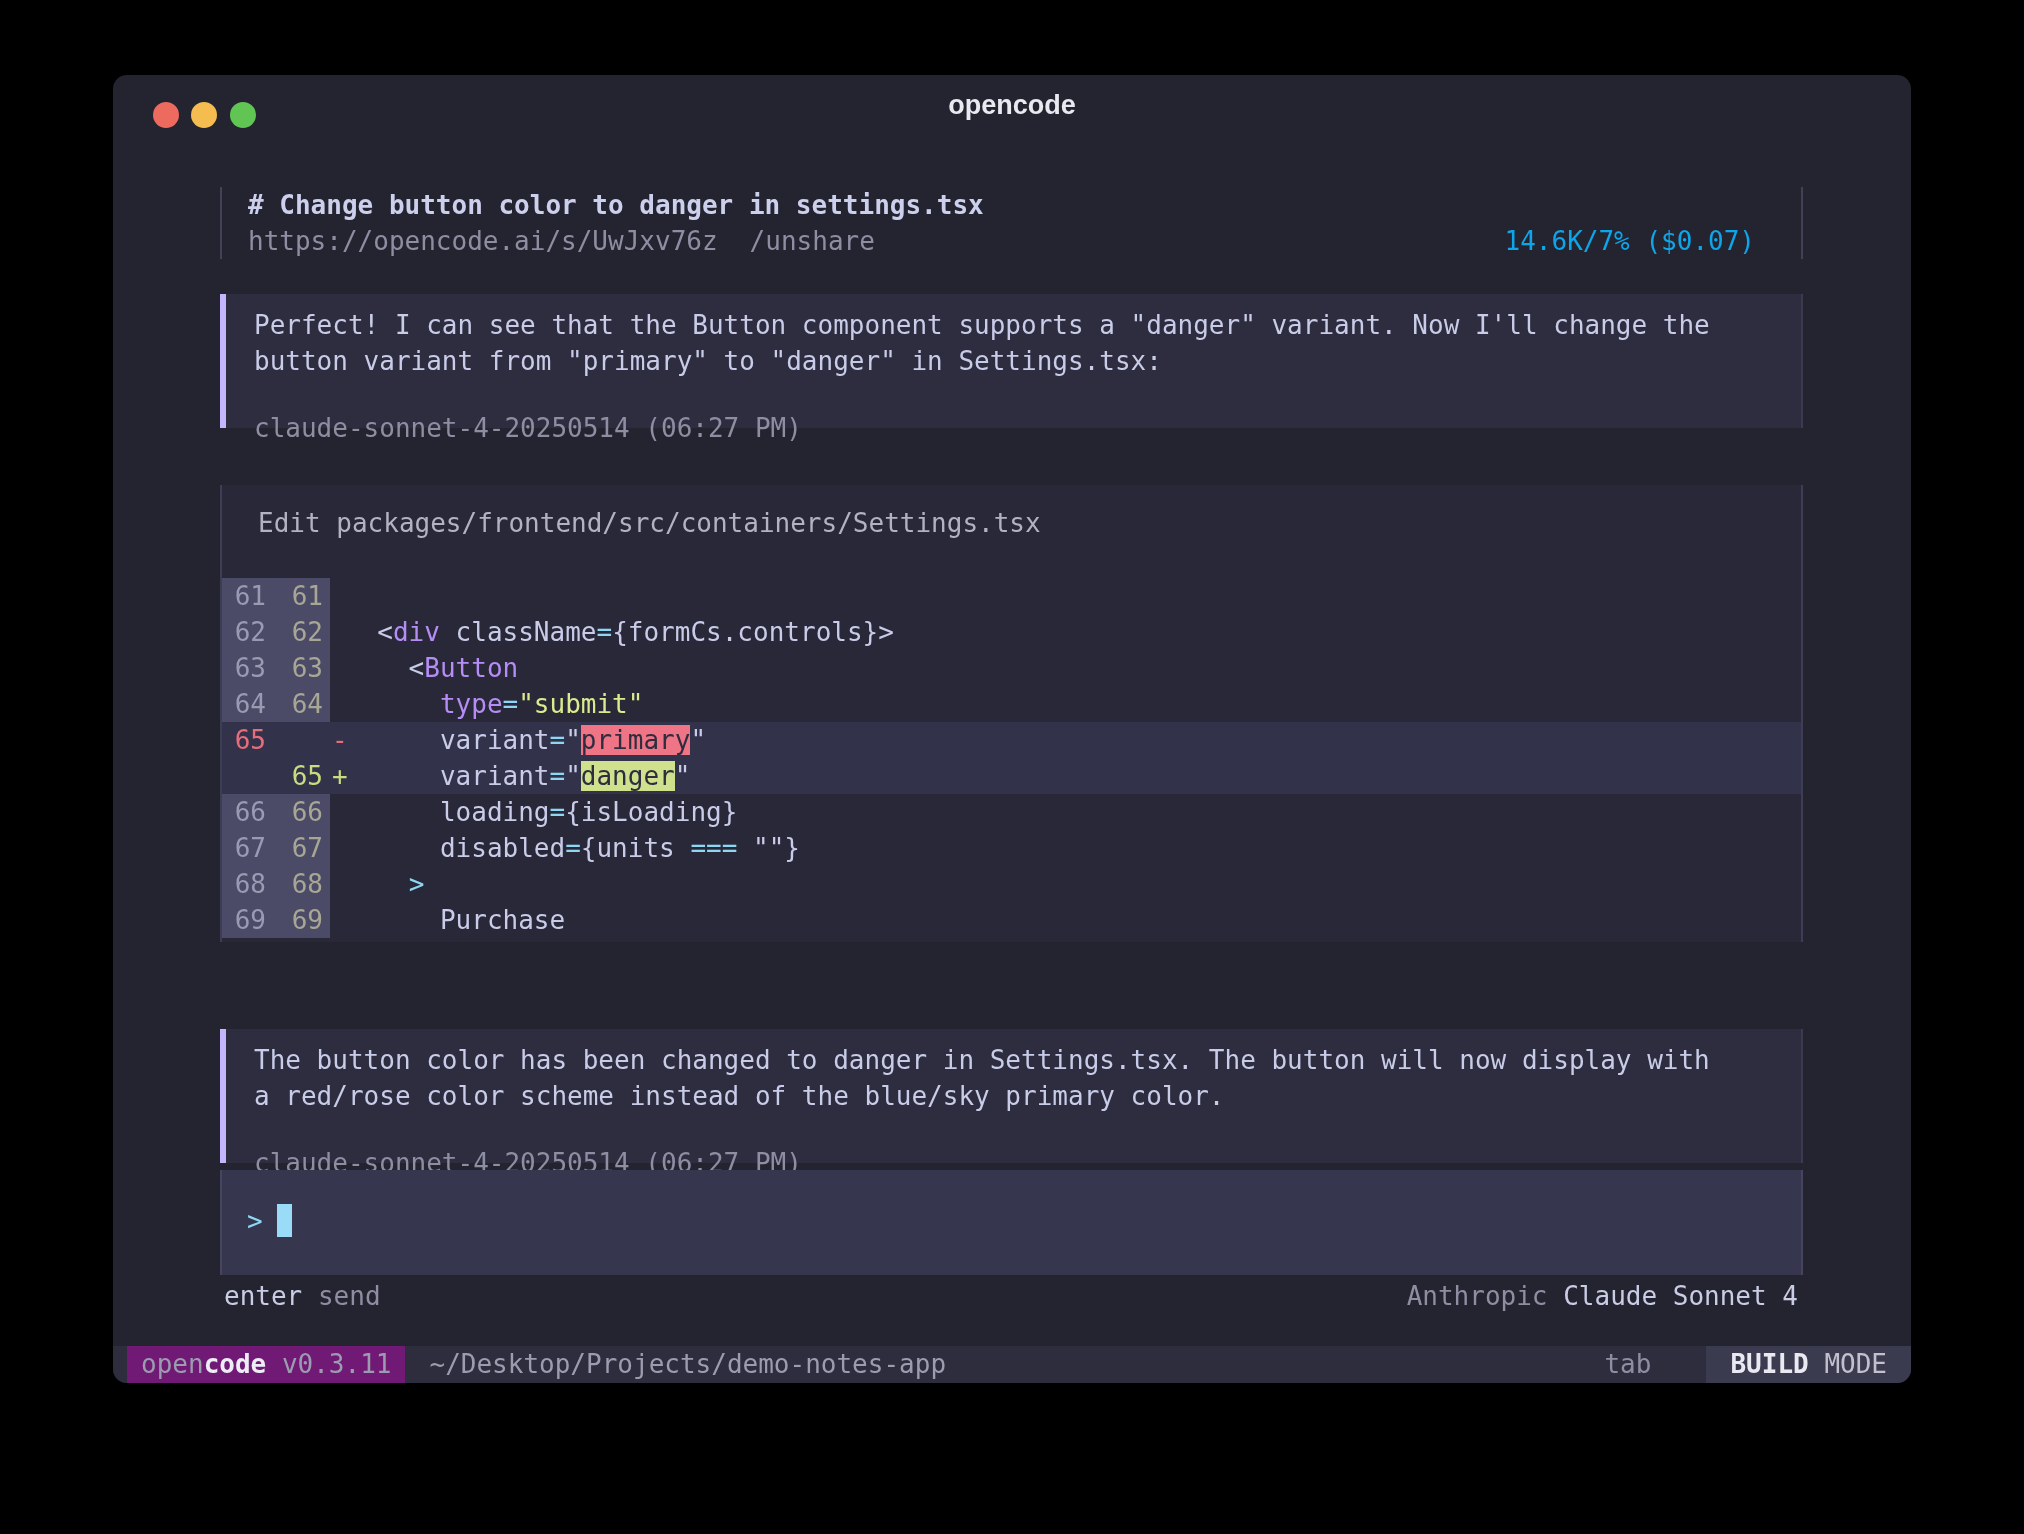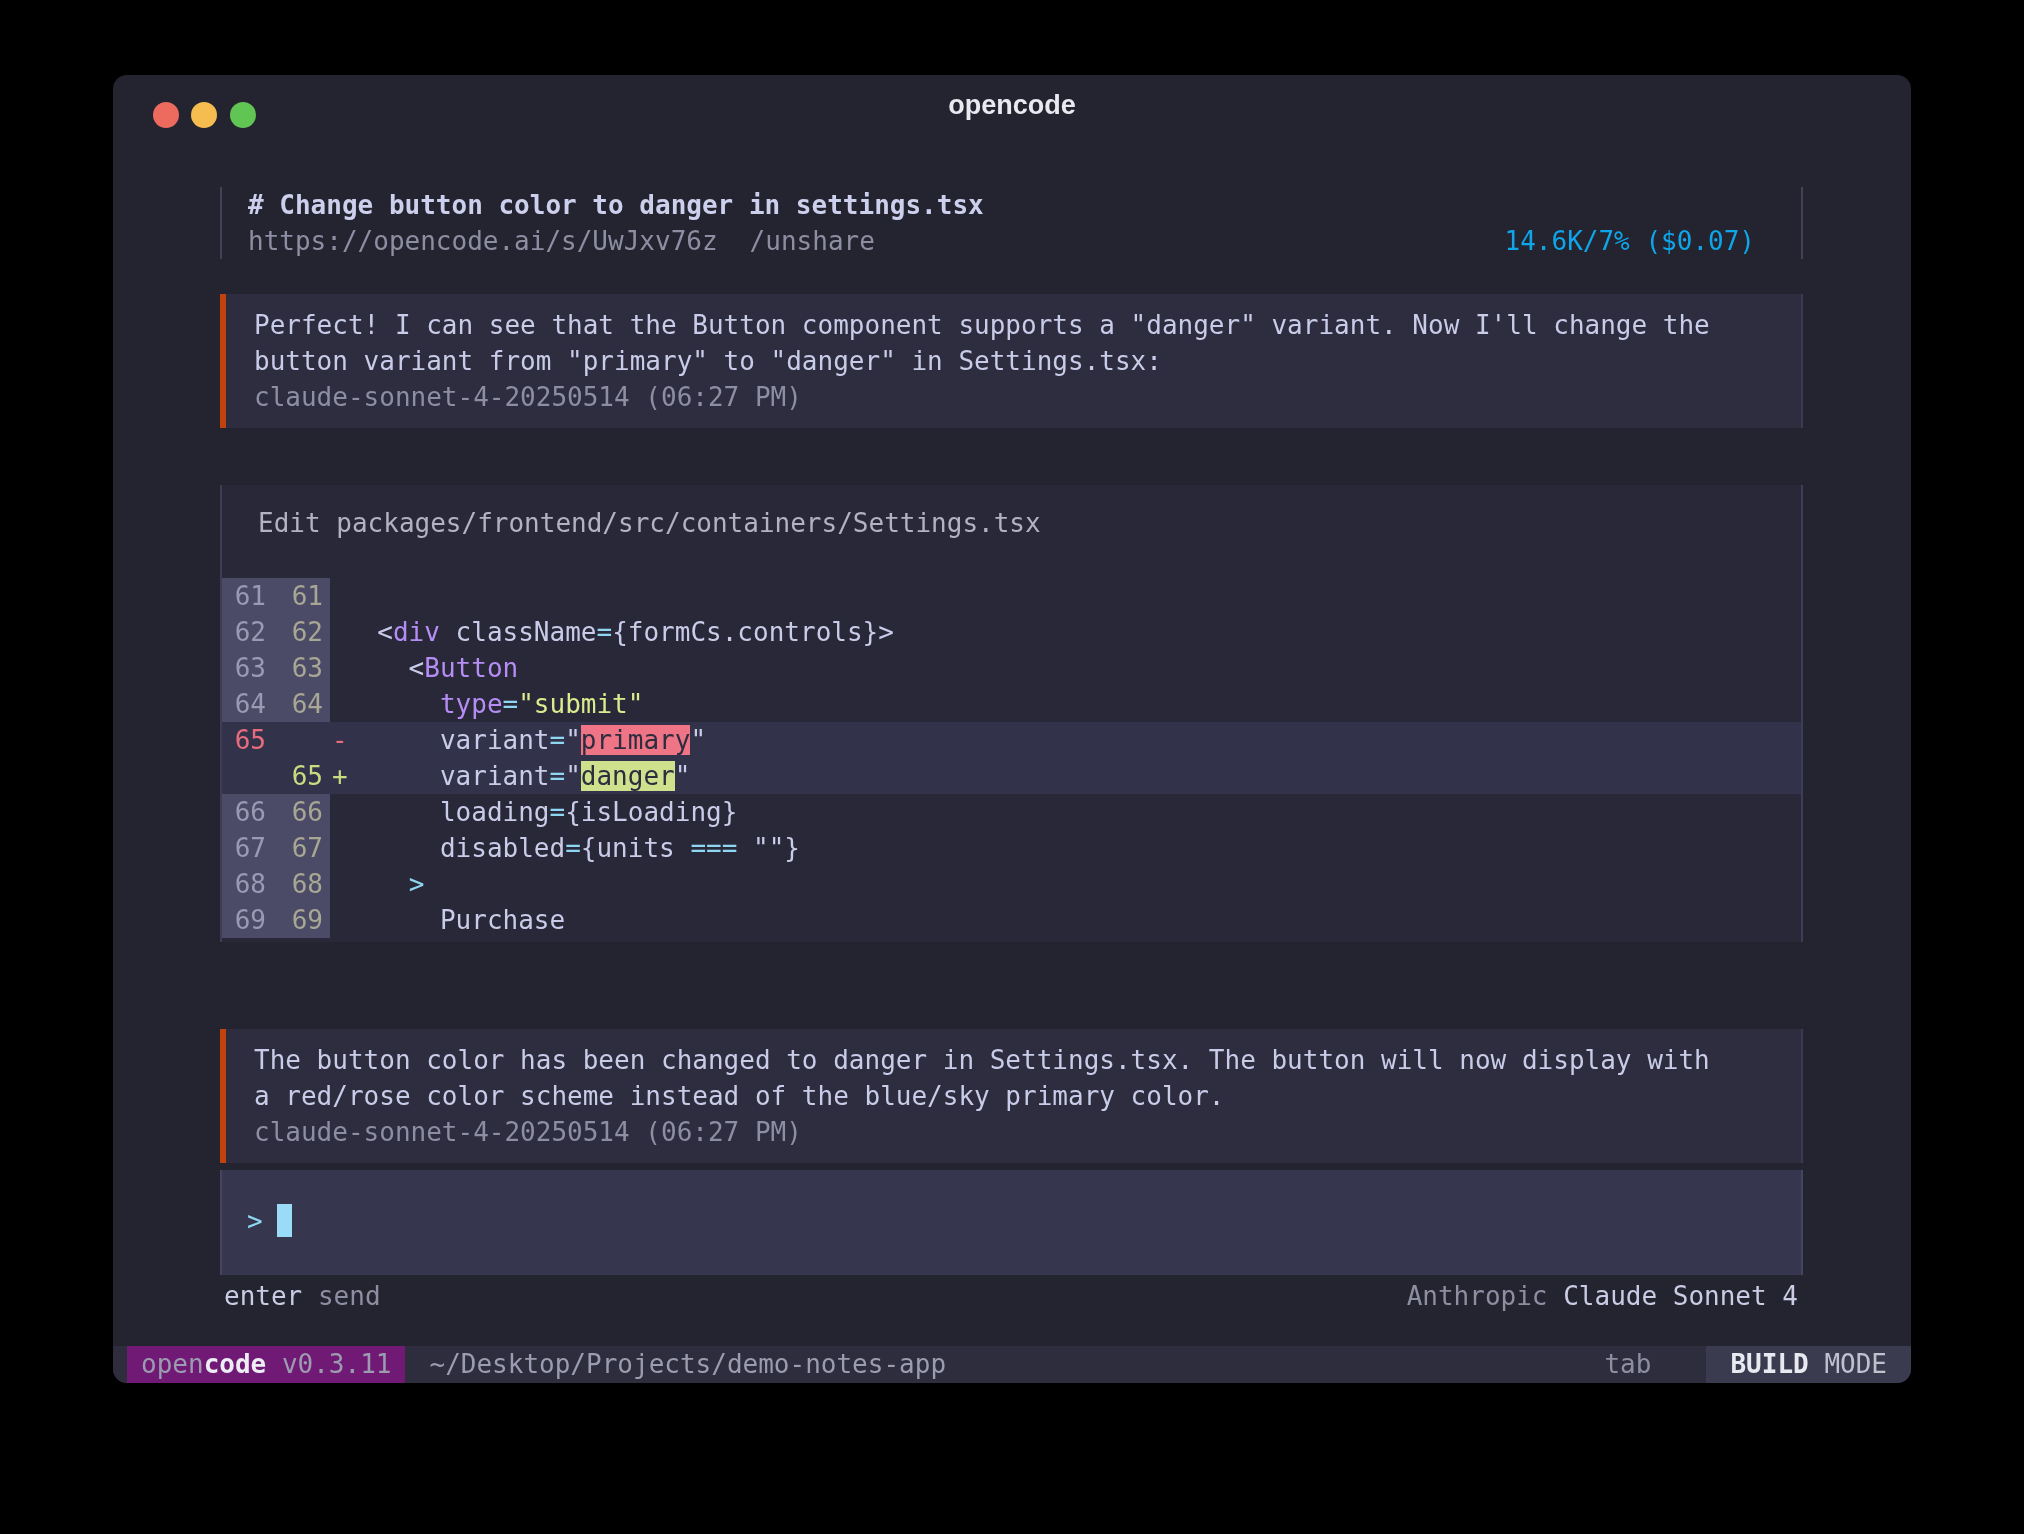"Perfect! I can see that" .msg-block { border-left: 6px solid #c2410c -> 6px solid #c4b5fd }
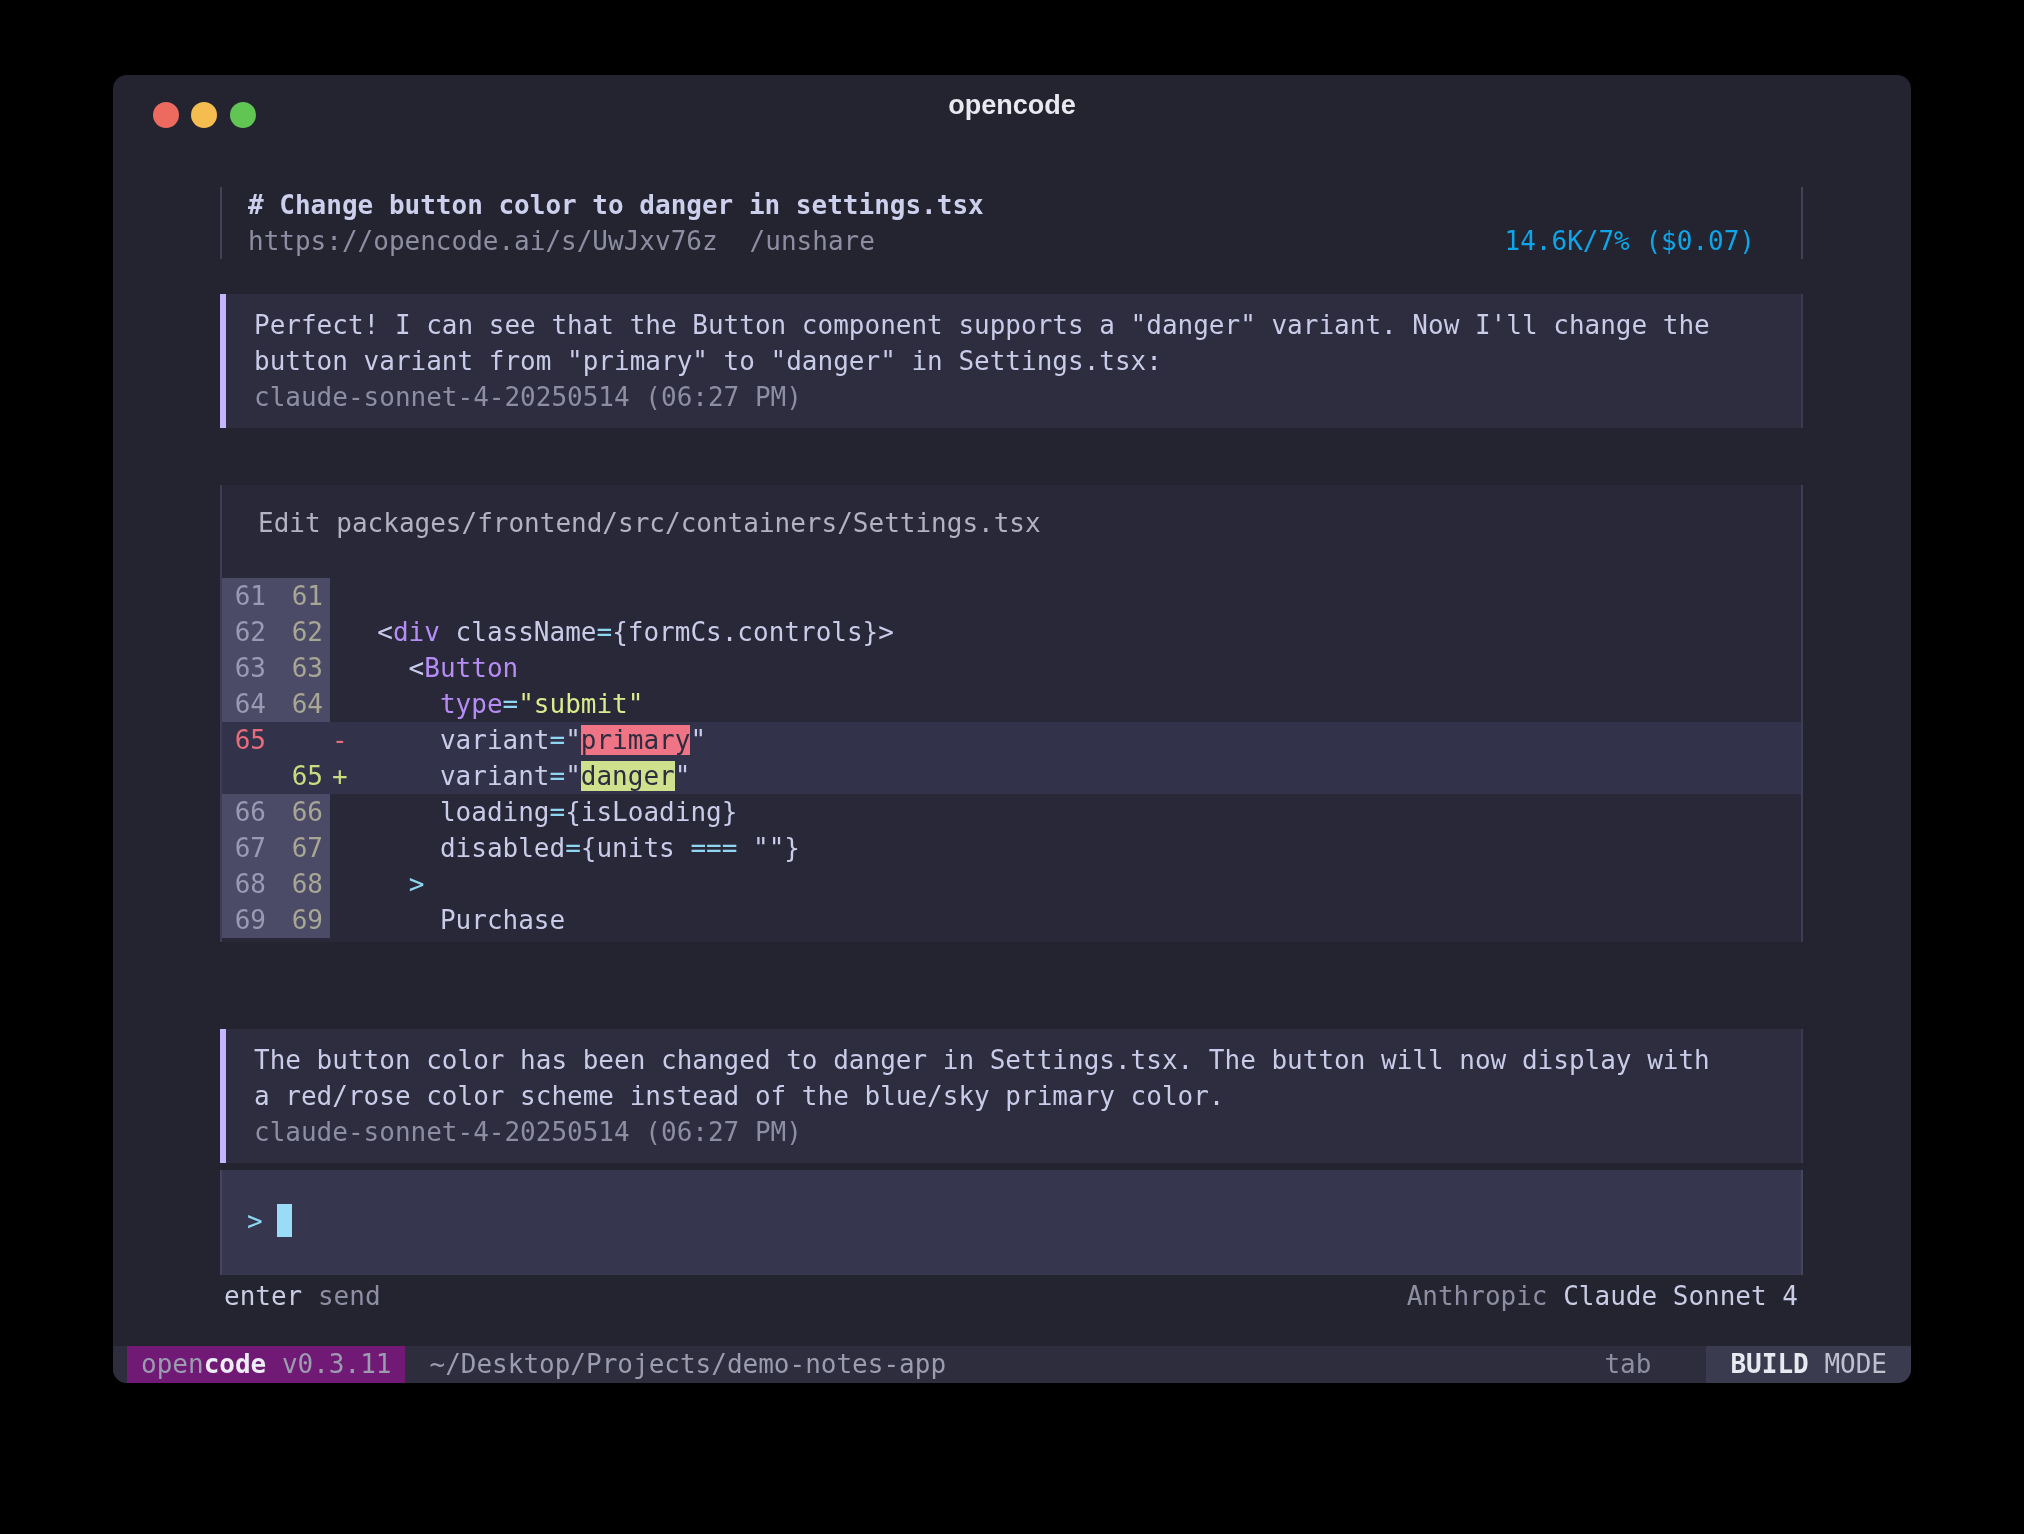"claude-sonnet-4-20250514 (06:27 PM)" .msg-meta { margin-top: none -> 31px }
